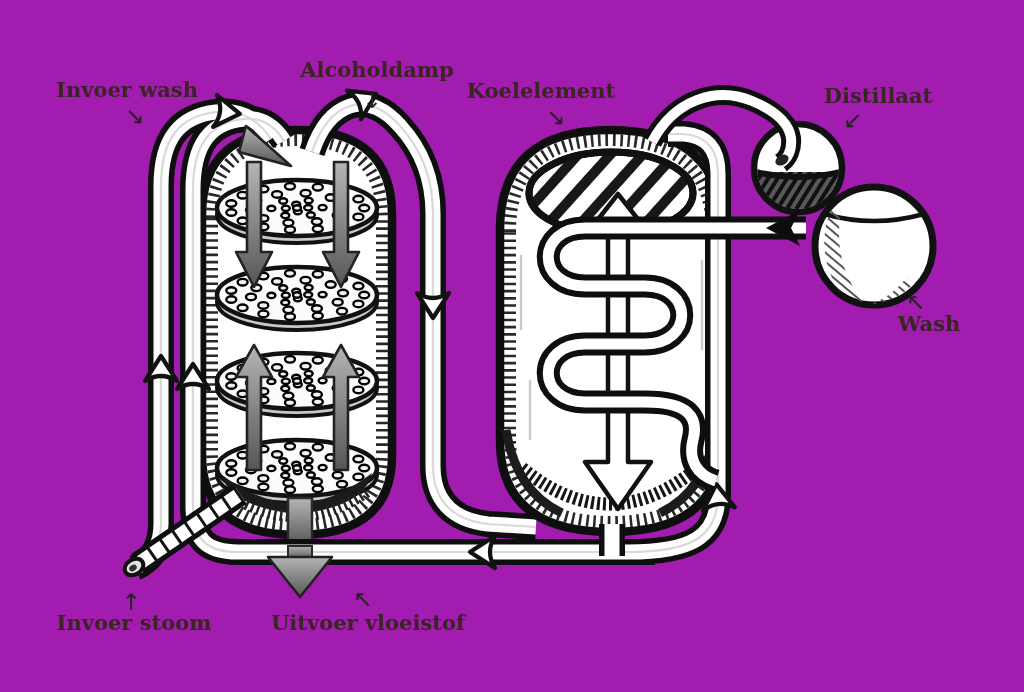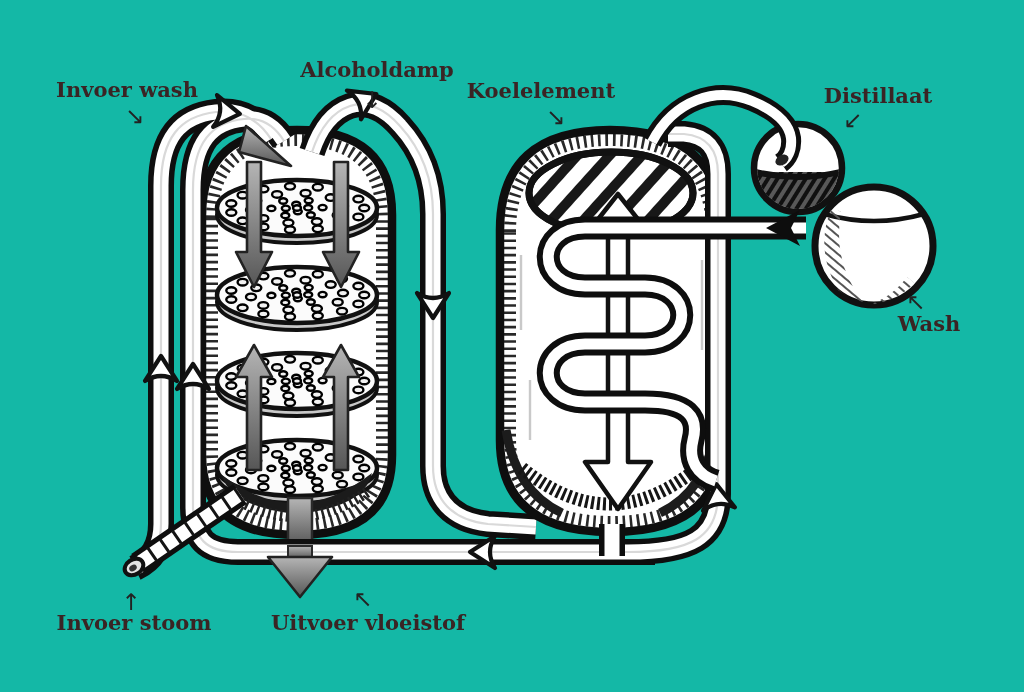"Invoer wash" #stage { background: #14b8a6 -> #a21caf }
